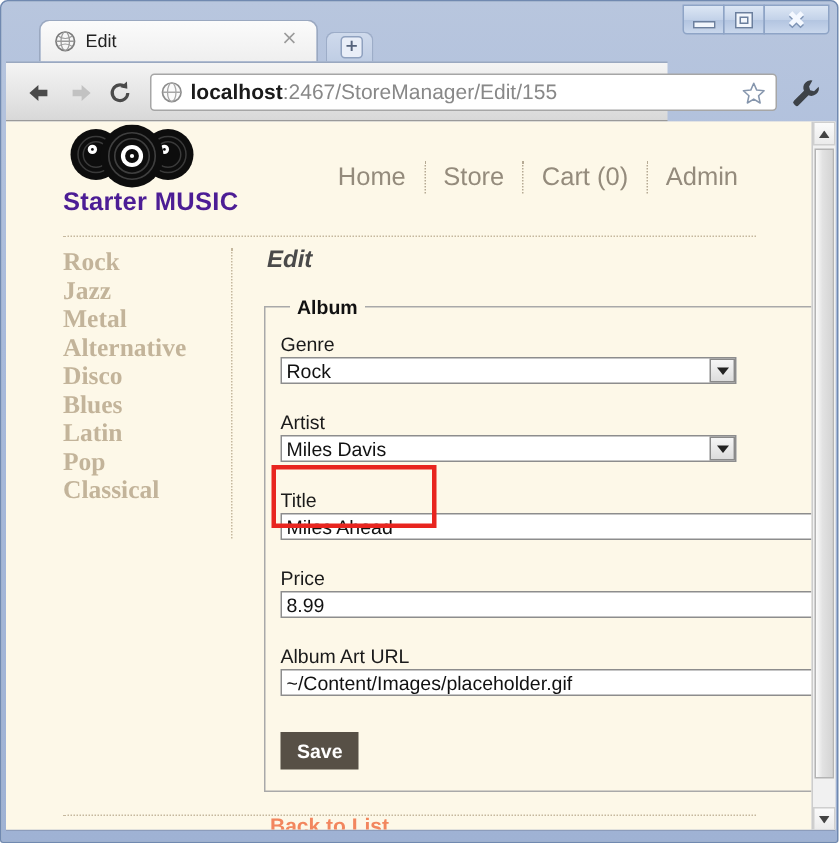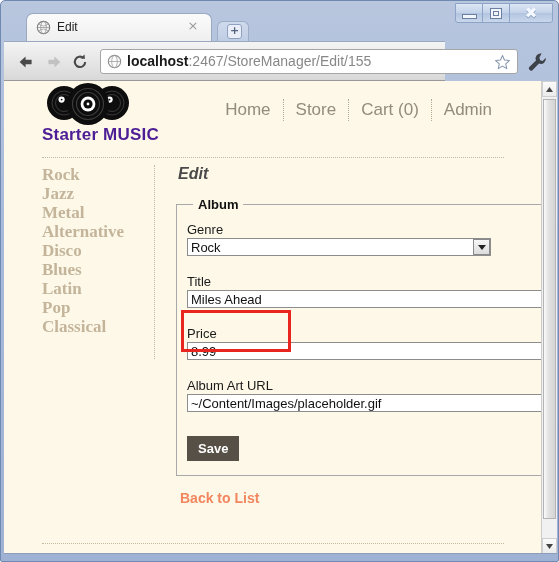"Home" .topnav { top: 16px -> 24px }
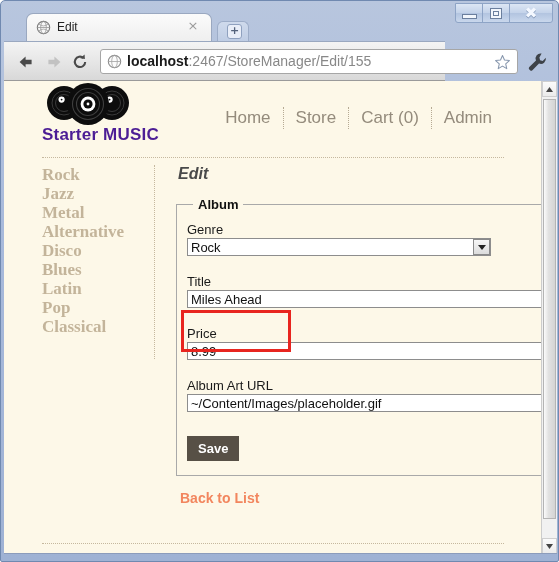"Artist" div.field { html: none -> <div> <label>Artist</label> <div> <div>Miles Davis</div> <div> <span></span> </div> </div> </div> }
